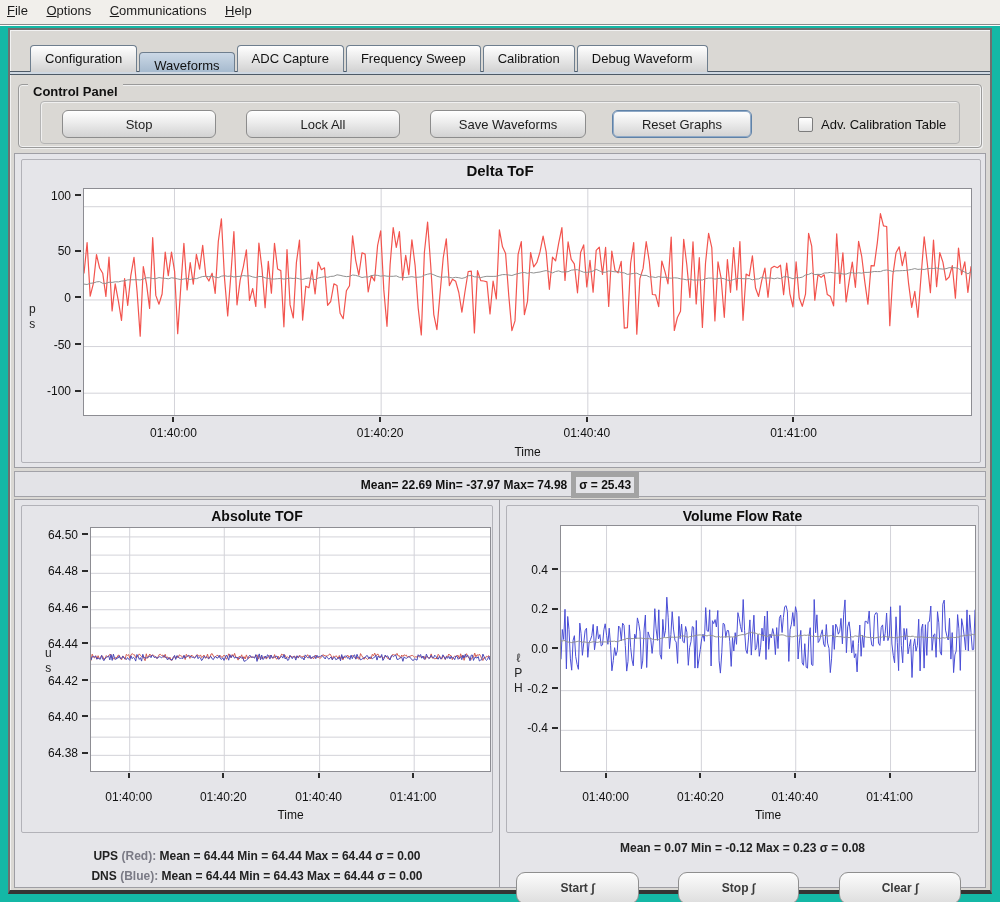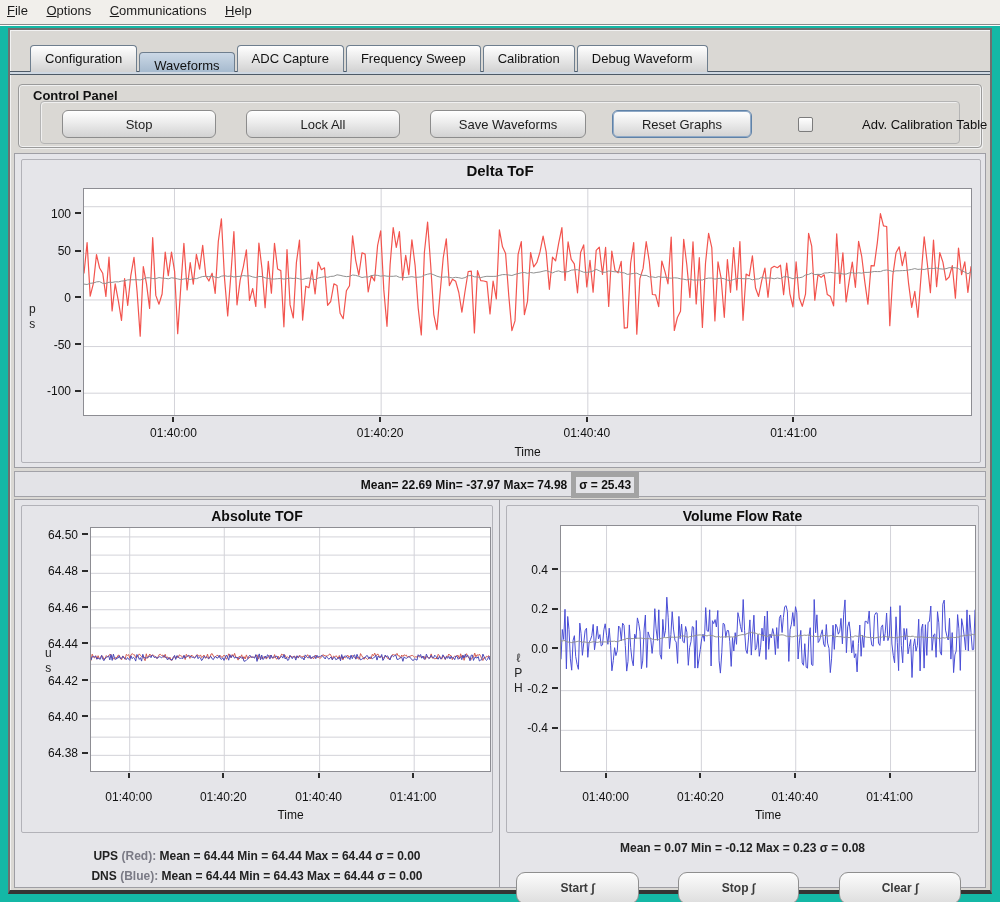"Control Panel" #cpanel-title { padding: 0 5px -> 8px 5px; top: 88px -> 76px }
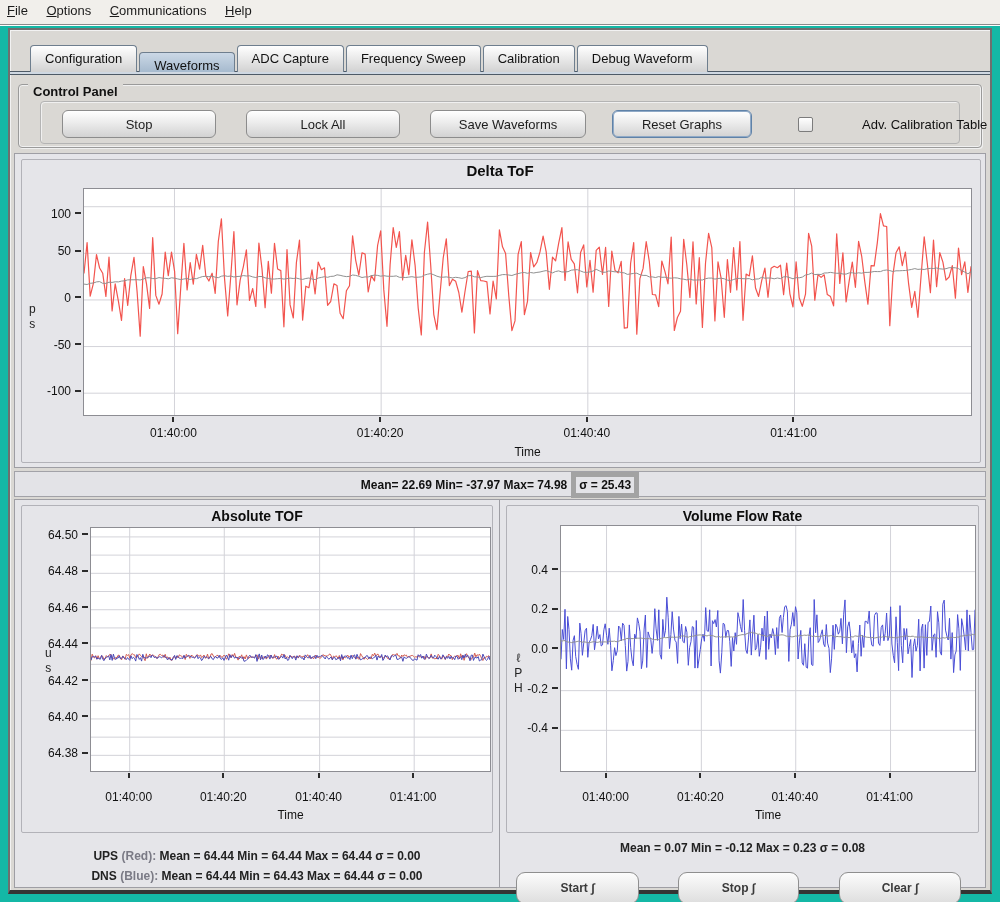"Adv. Calibration Table" #adv-label { margin-left: 41px -> none }
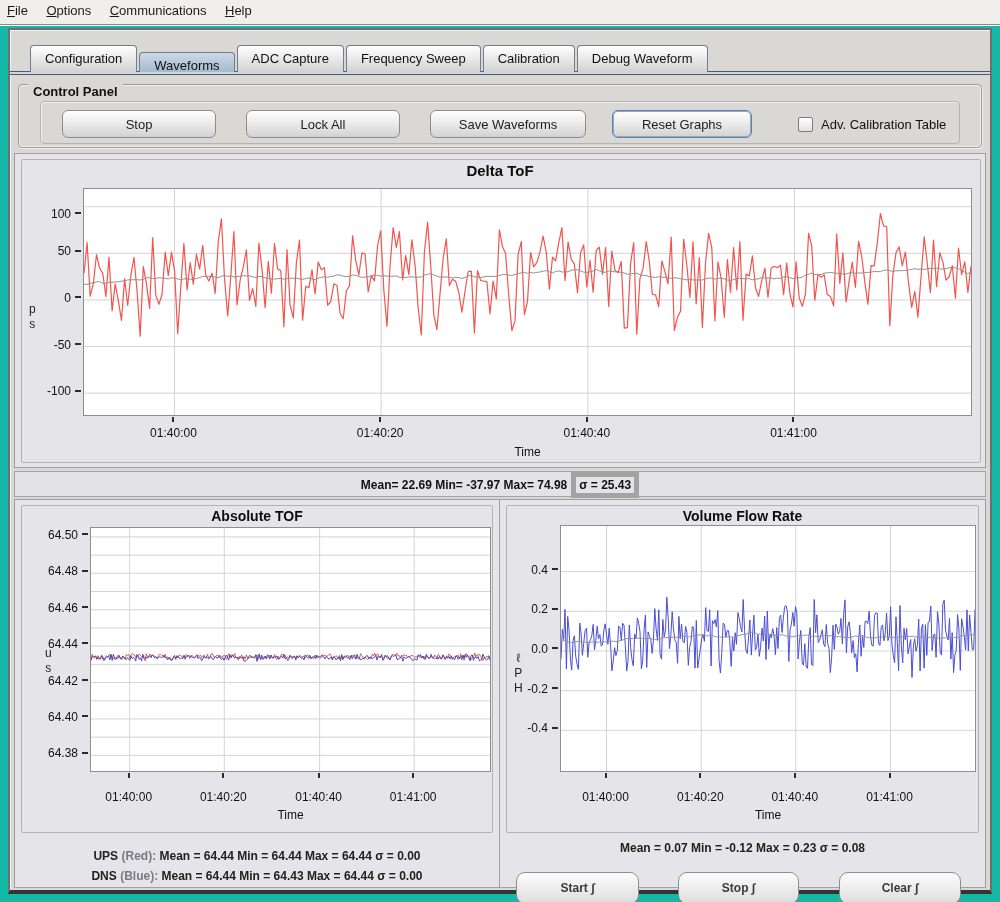"100" div.ytick { top: 19px -> 1px }
